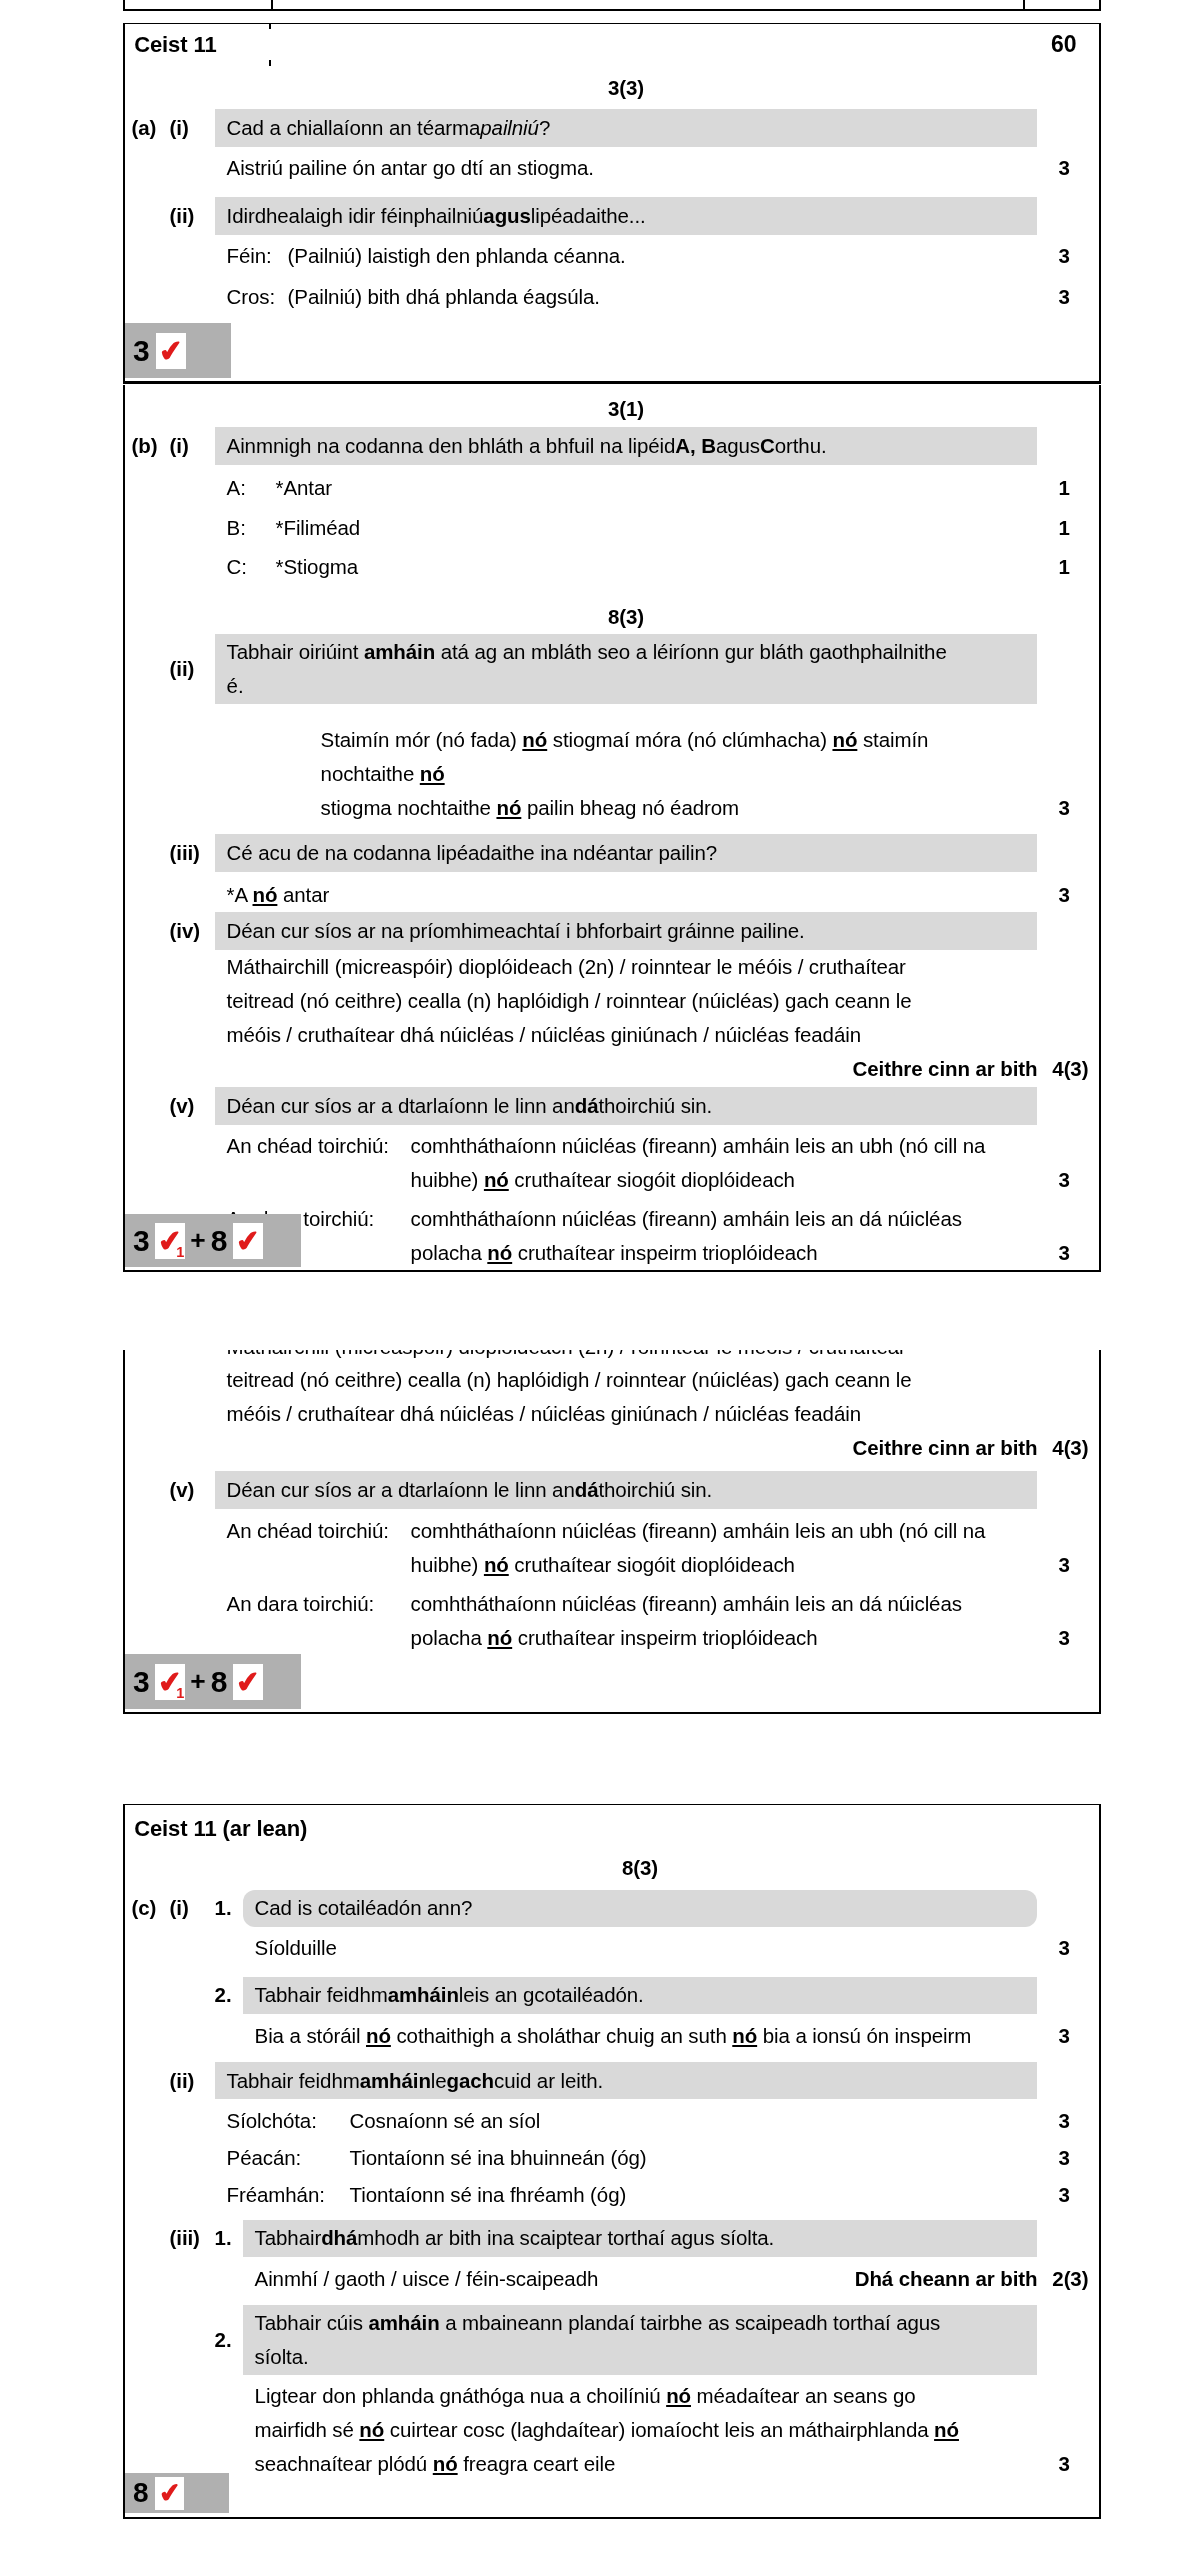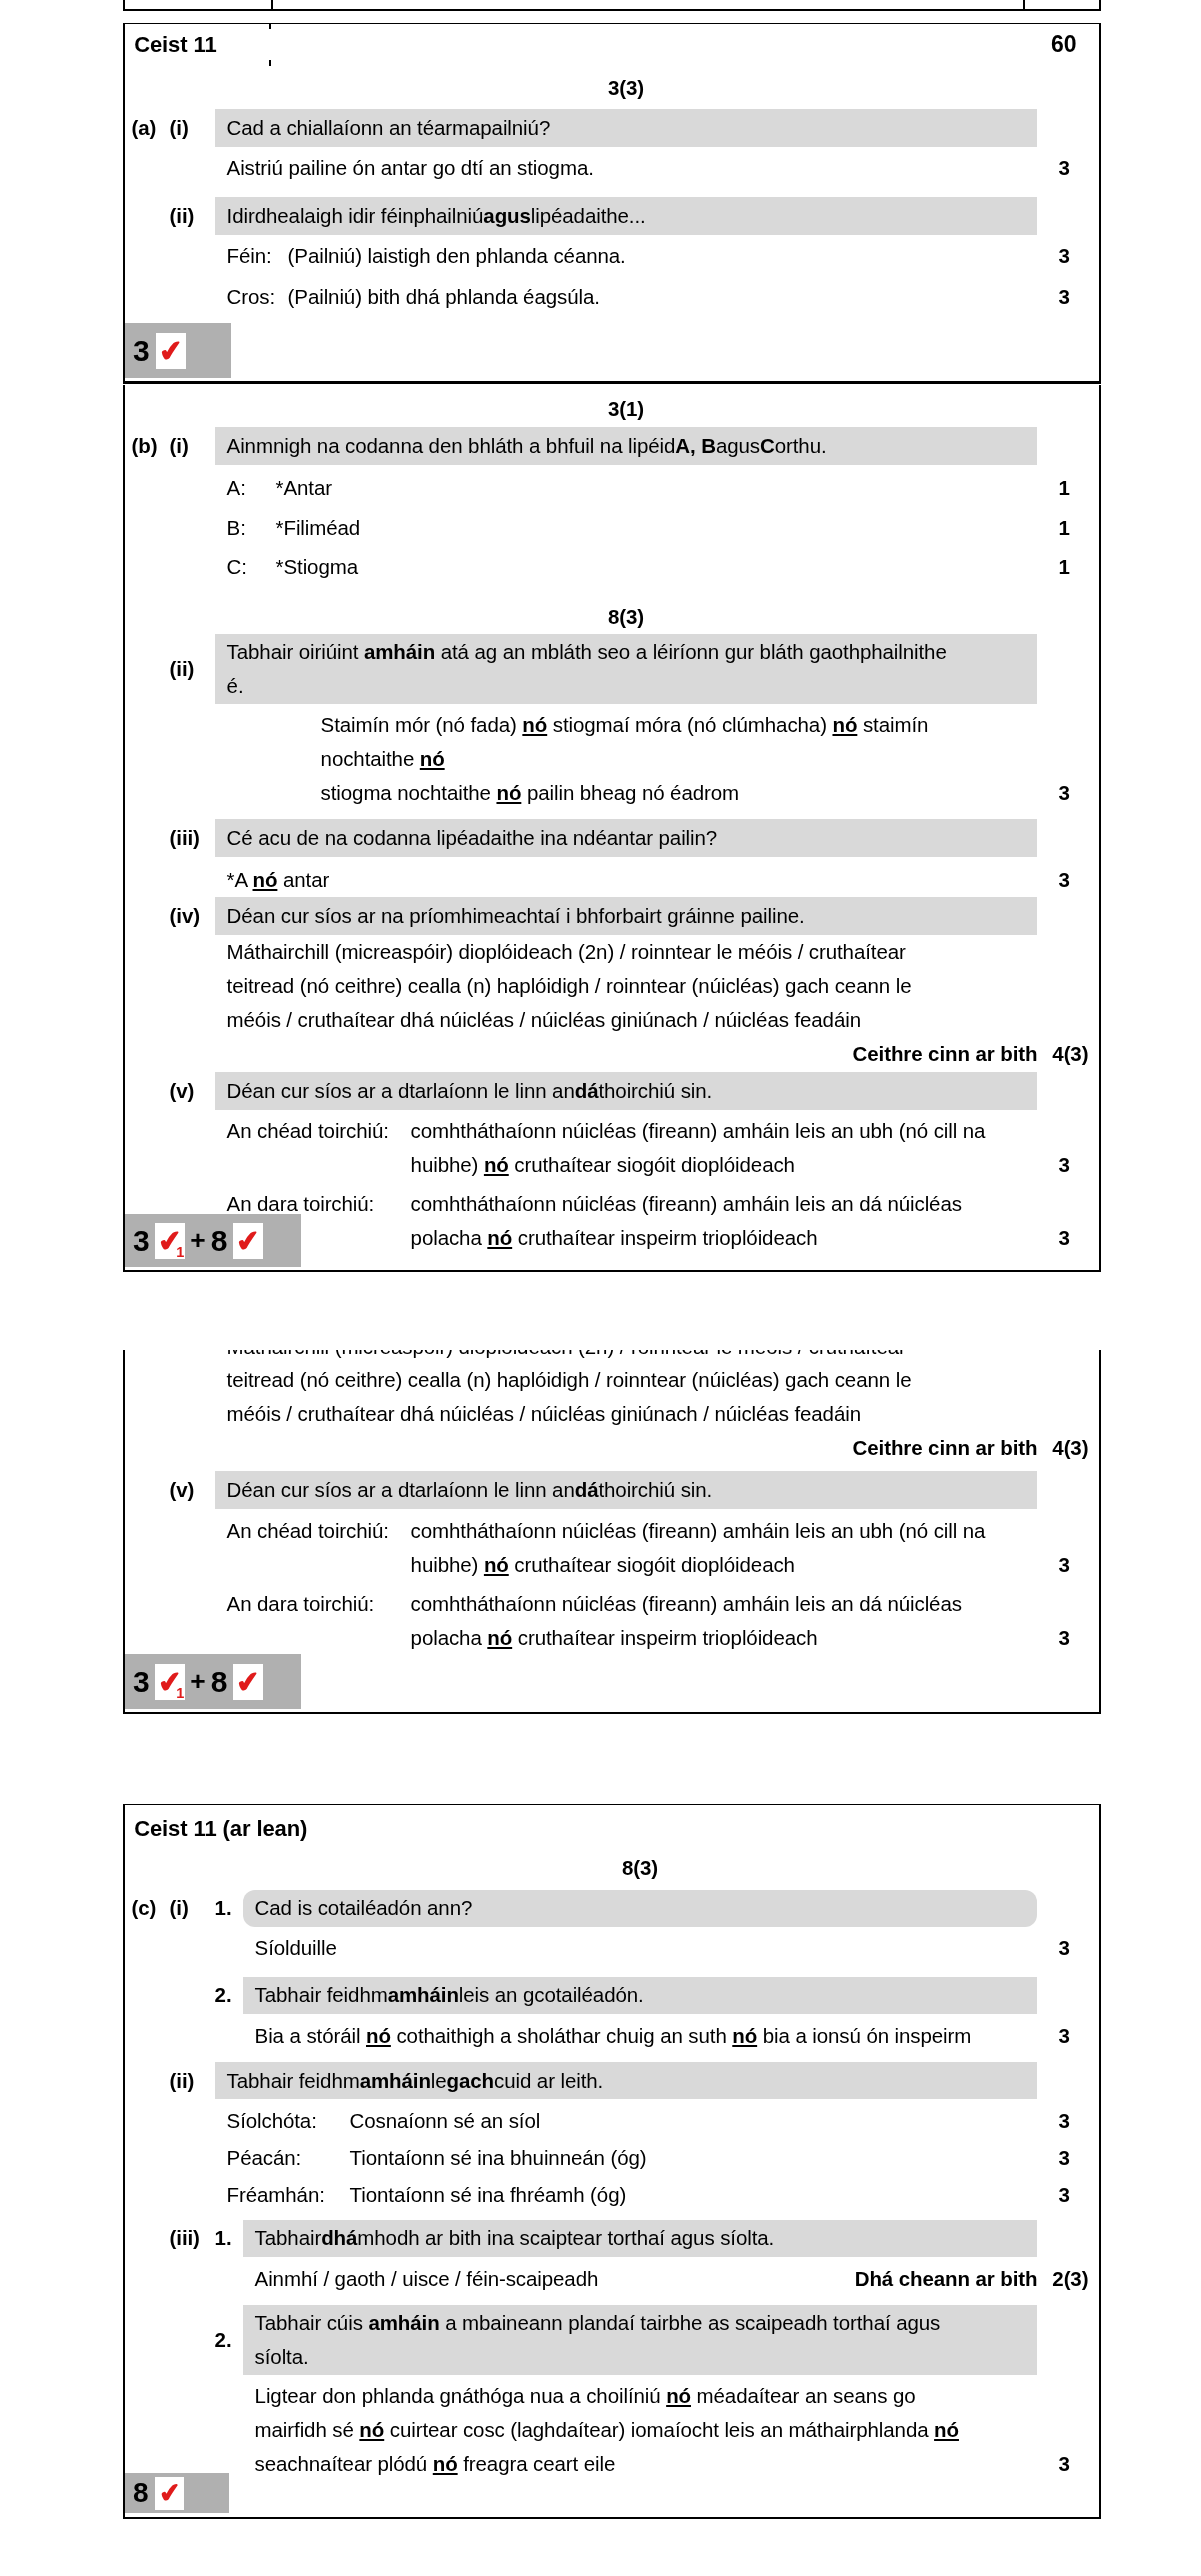"pailniú" span { font-style: none -> italic }
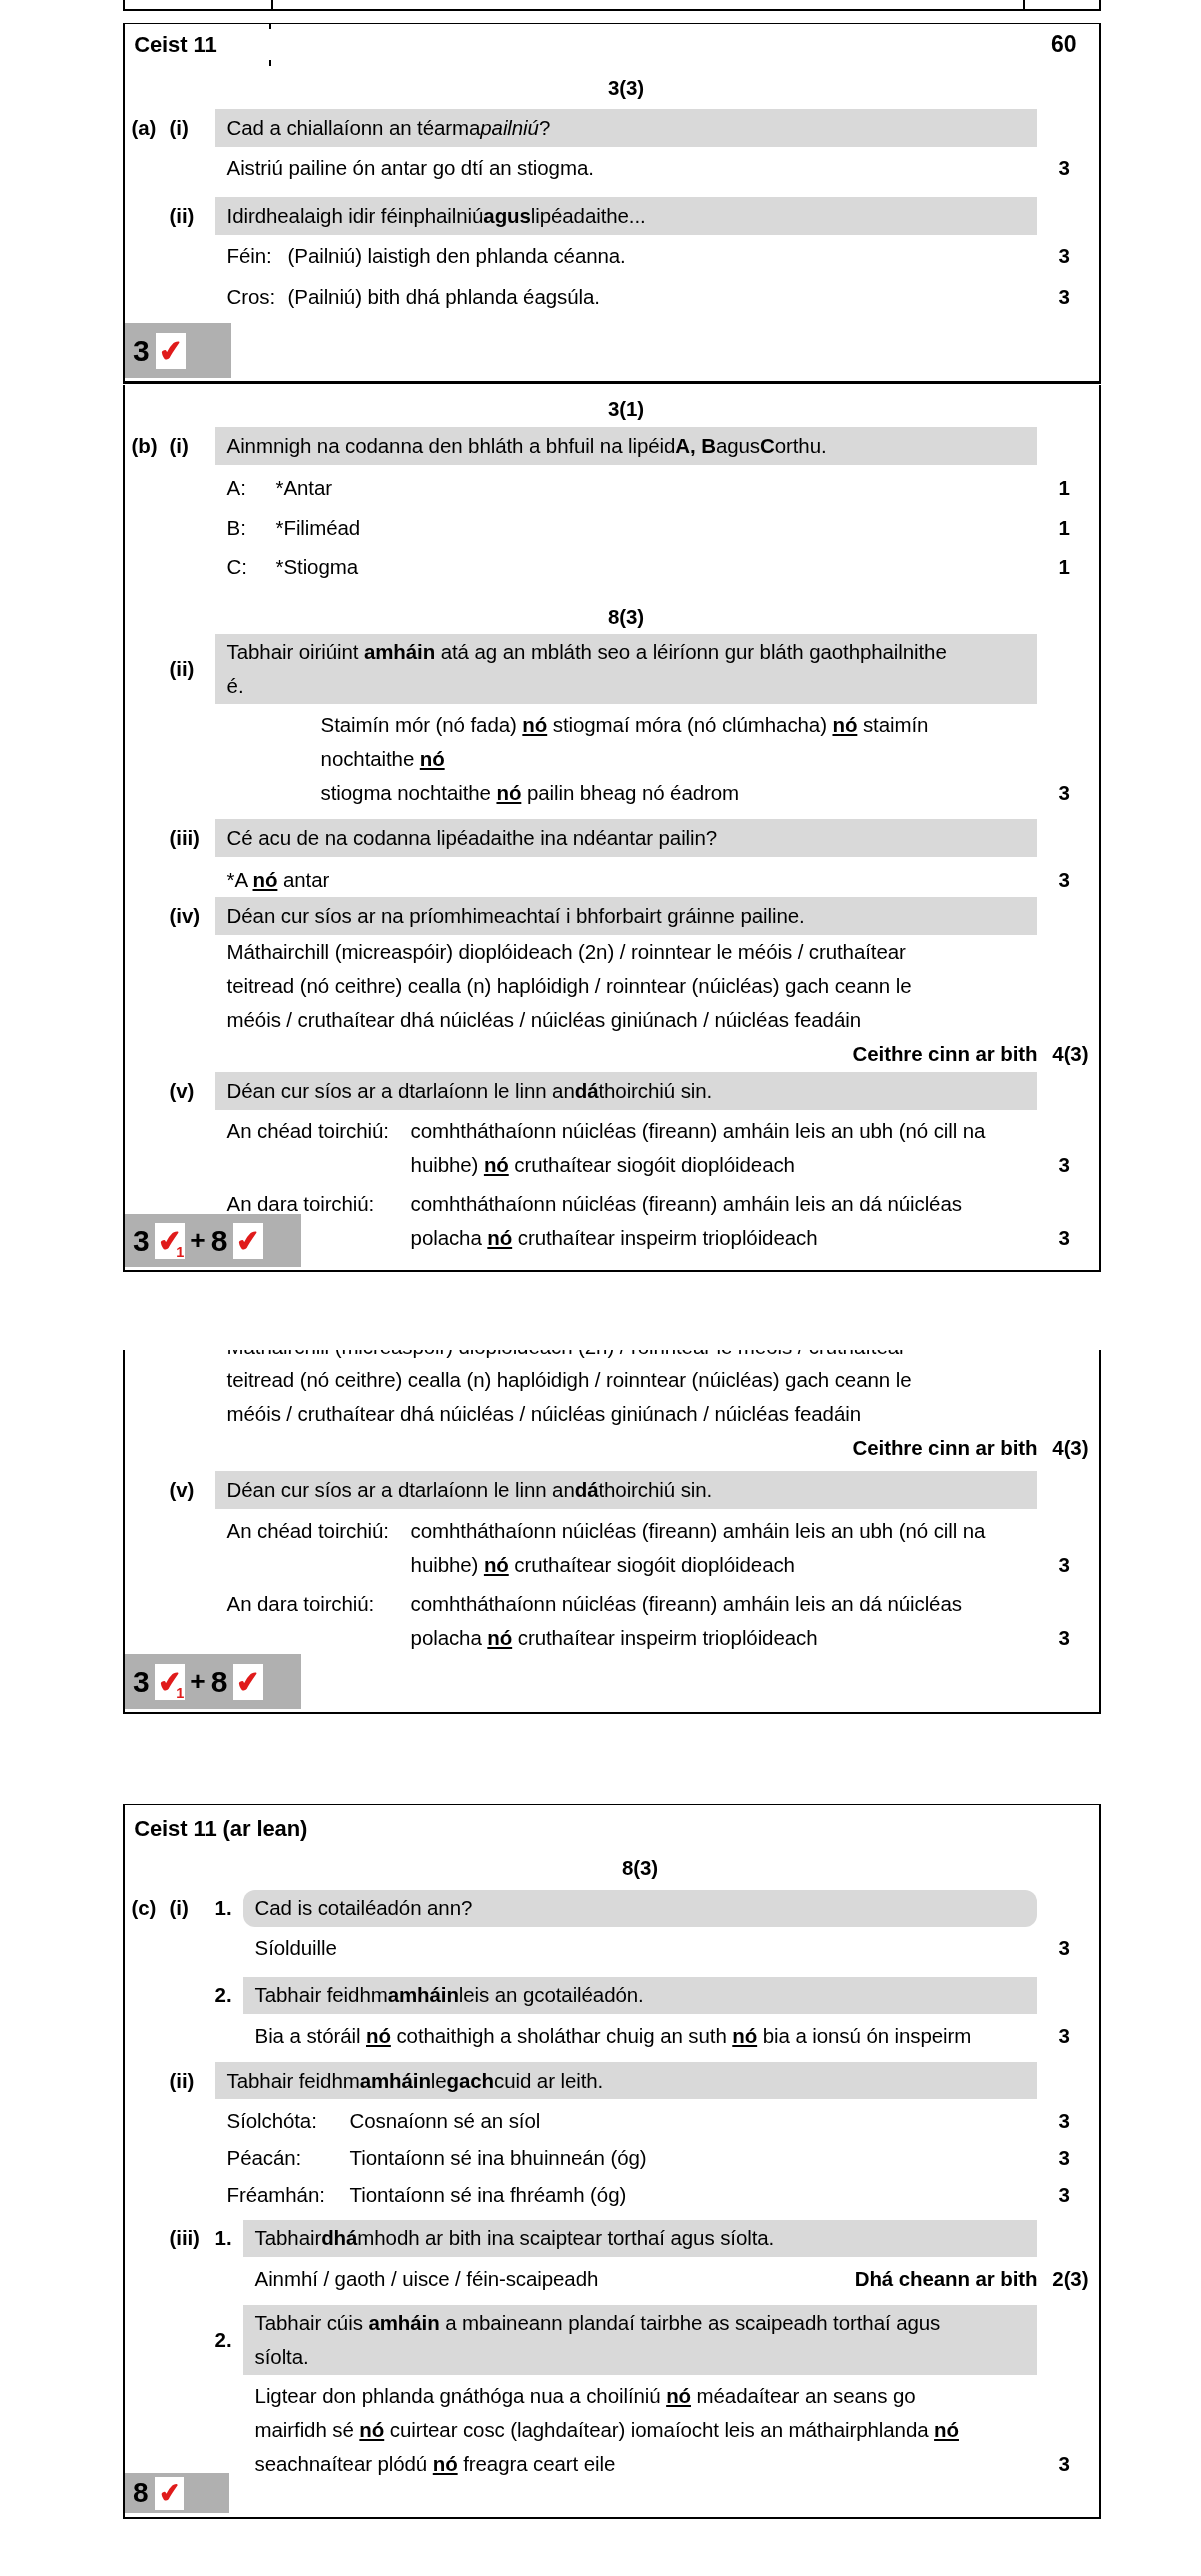"Staimín mór (nó fada) nó" .mt22 { margin-top: 4px -> 19px }
